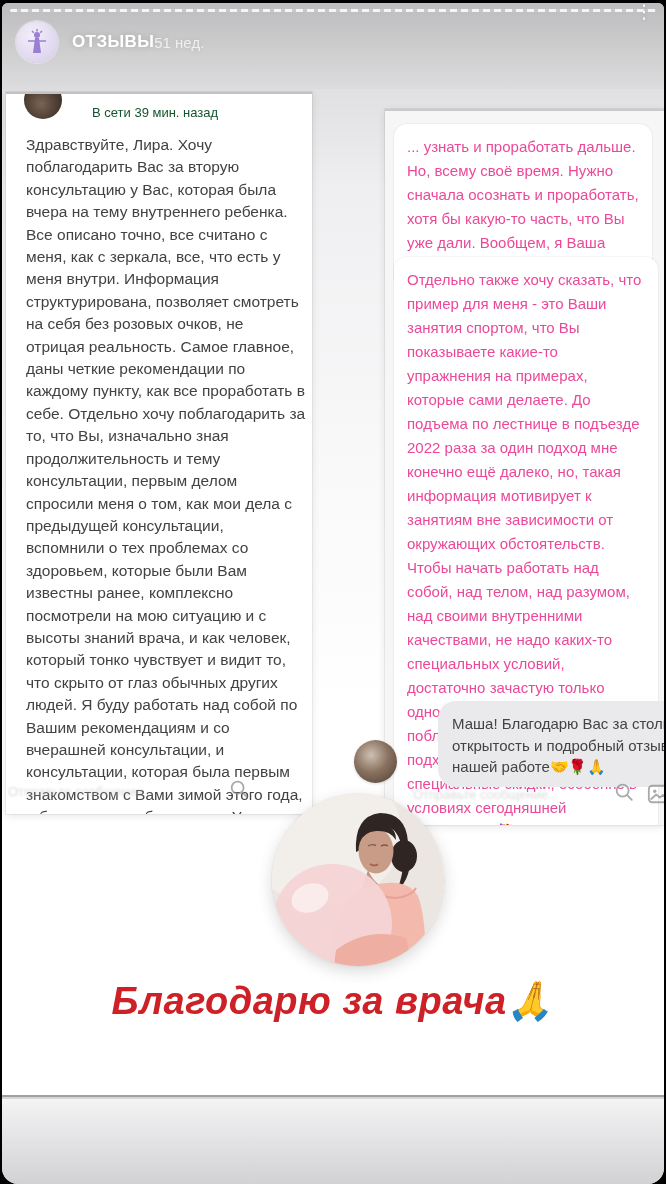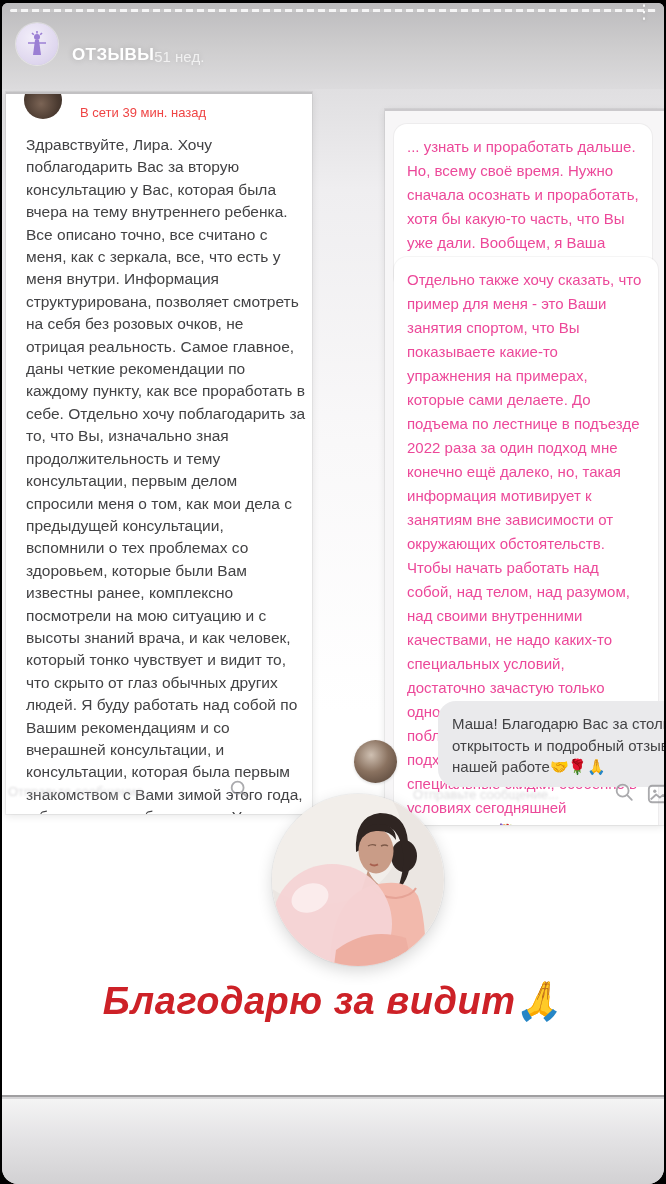"ОТЗЫВЫ" .story-header { align-items: flex-end -> center }
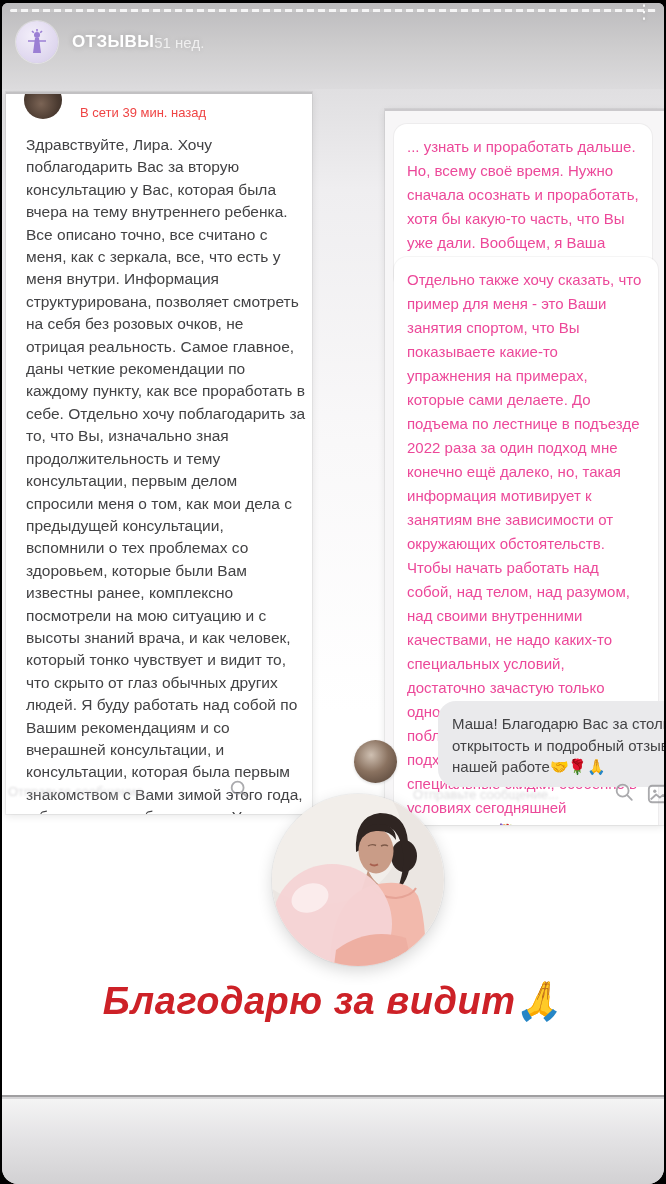"В сети 39 мин. назад" .status-text { color: #ef4444 -> #14532d; left: 74px -> 86px }
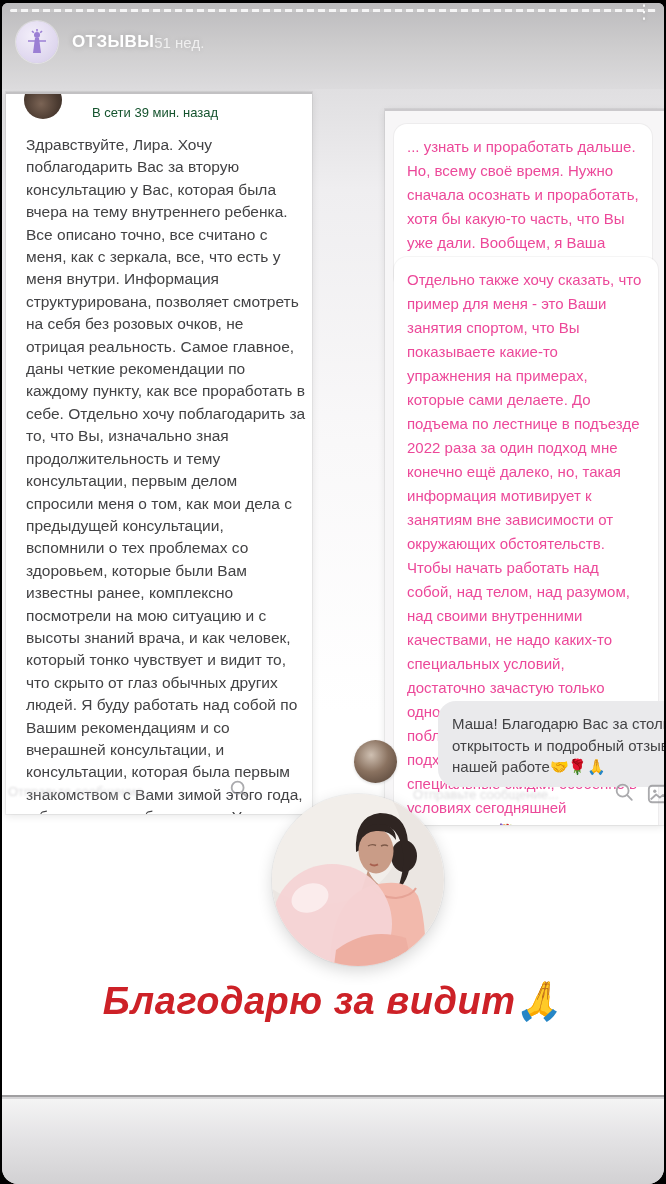"Благодарю за видит🙏" div.caption { text: видит -> врача }
